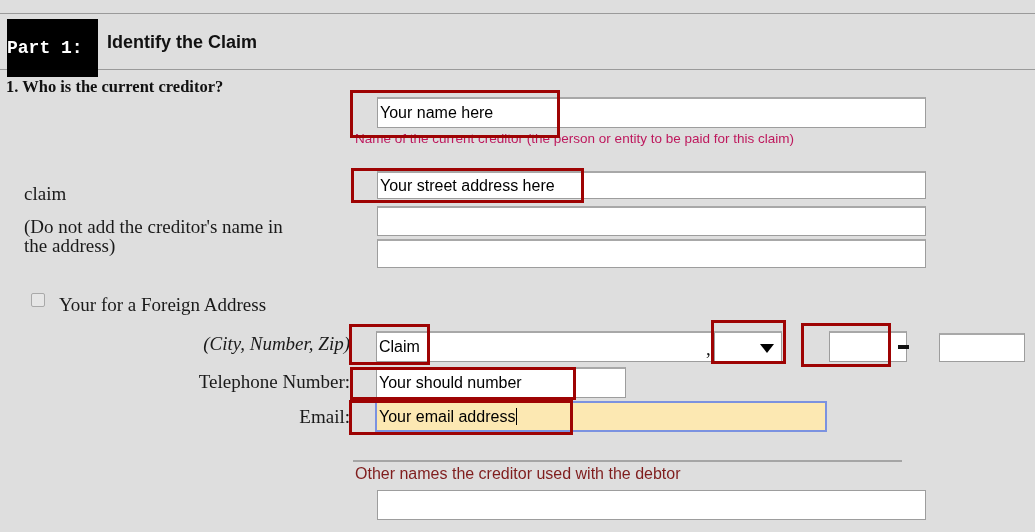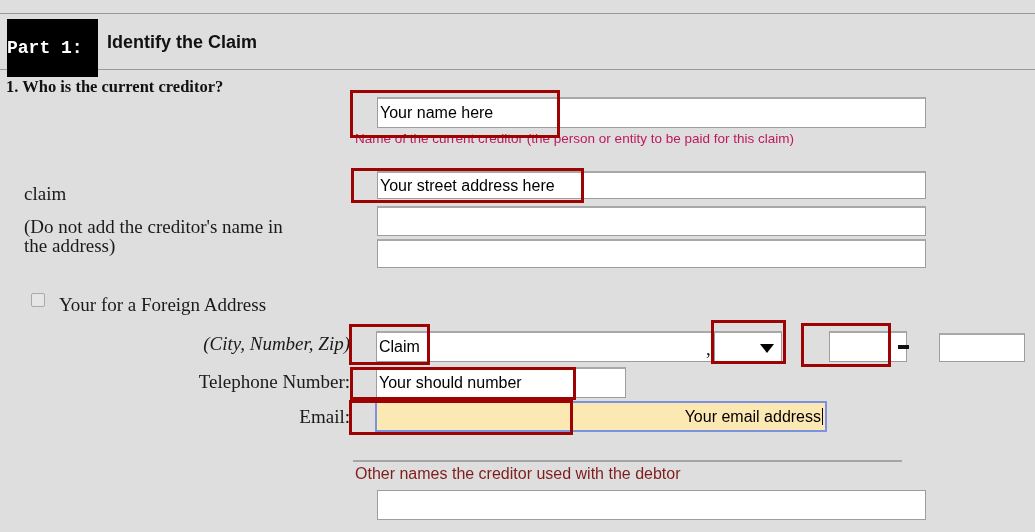"Your email address" .tf.focused { justify-content: flex-end -> none }
